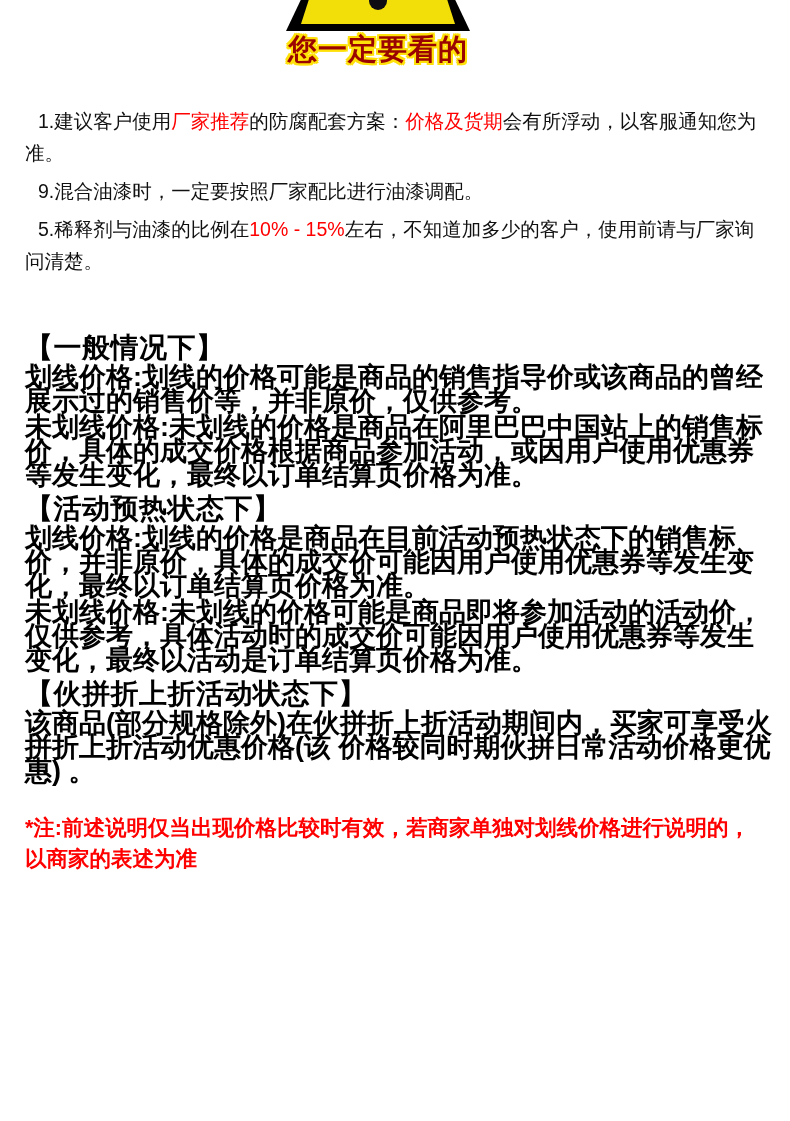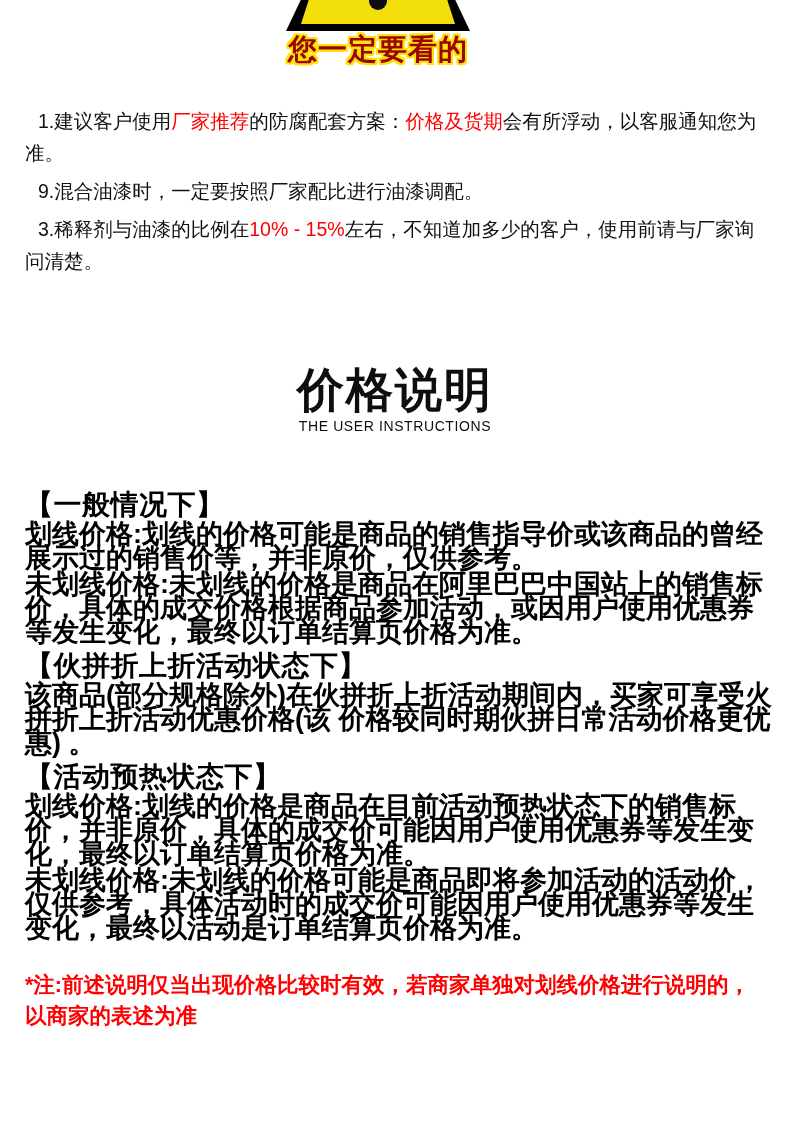"3.稀释剂与油漆的比例在" span { text: 3 -> 5 }
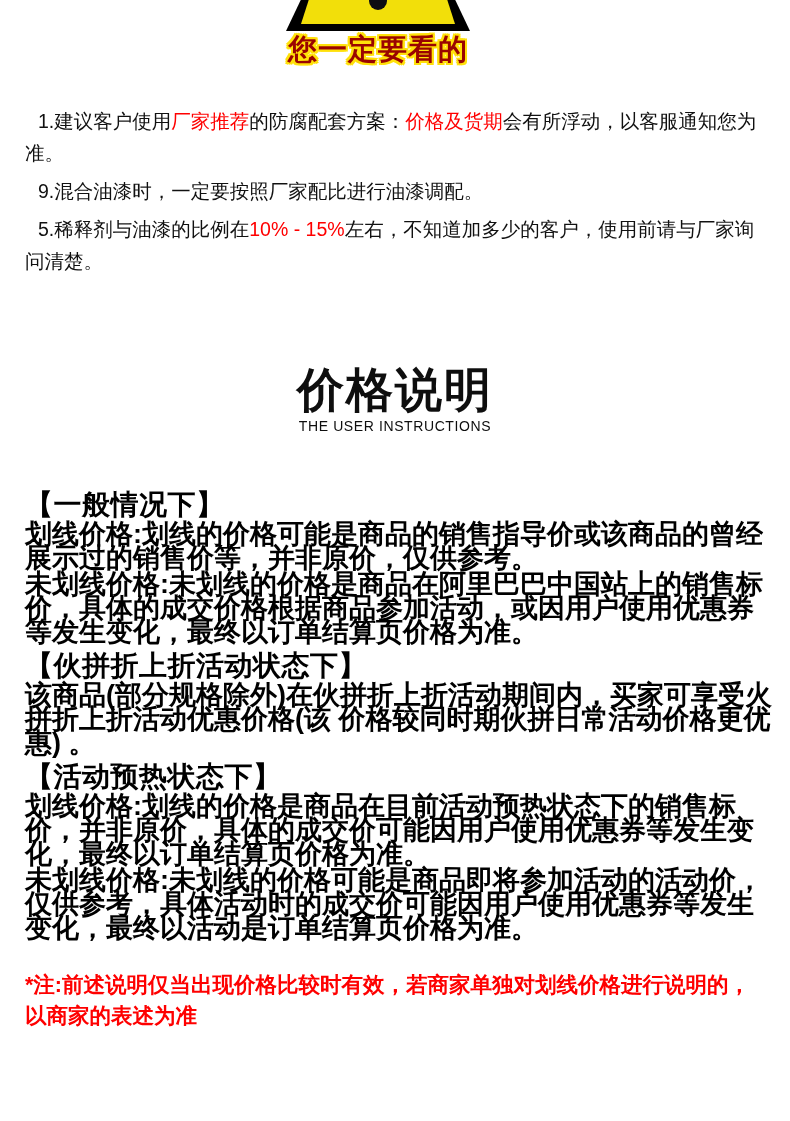"价格说明" div.price-head { html: <div> <h1>价格说明</h1> <div>THE USER INSTRUCTIONS</div> </div> -> none }
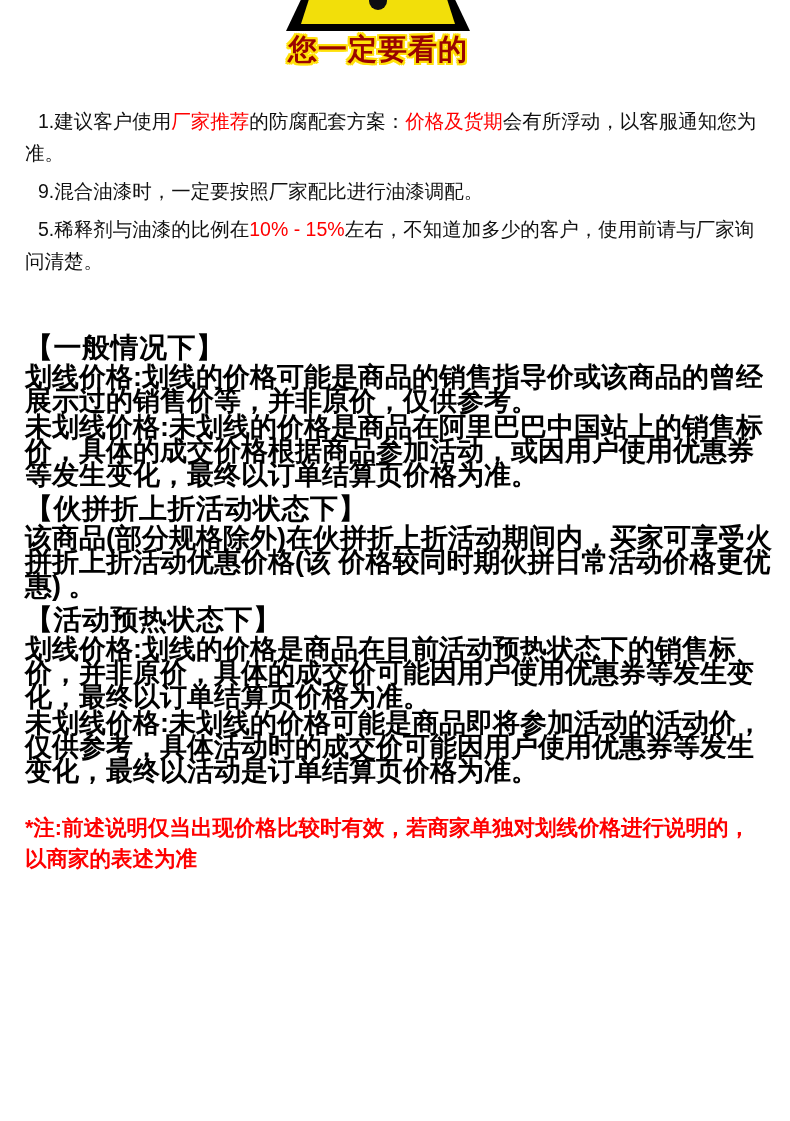"【伙拼折上折活动状态下】" div.sec { order: before "【活动预热状态下】" -> after "【活动预热状态下】" }
